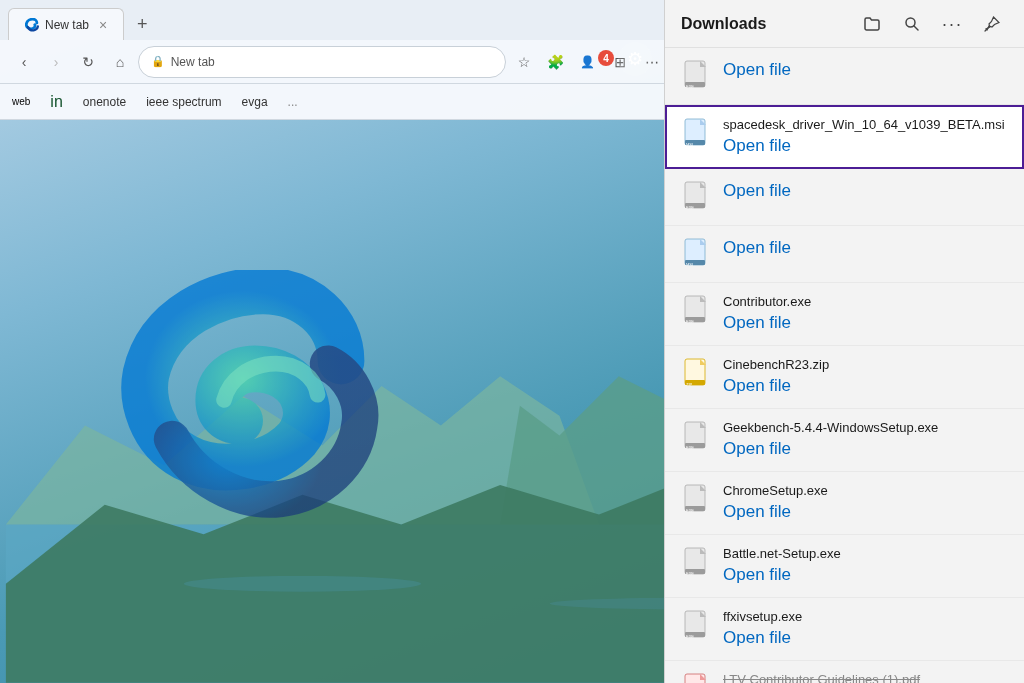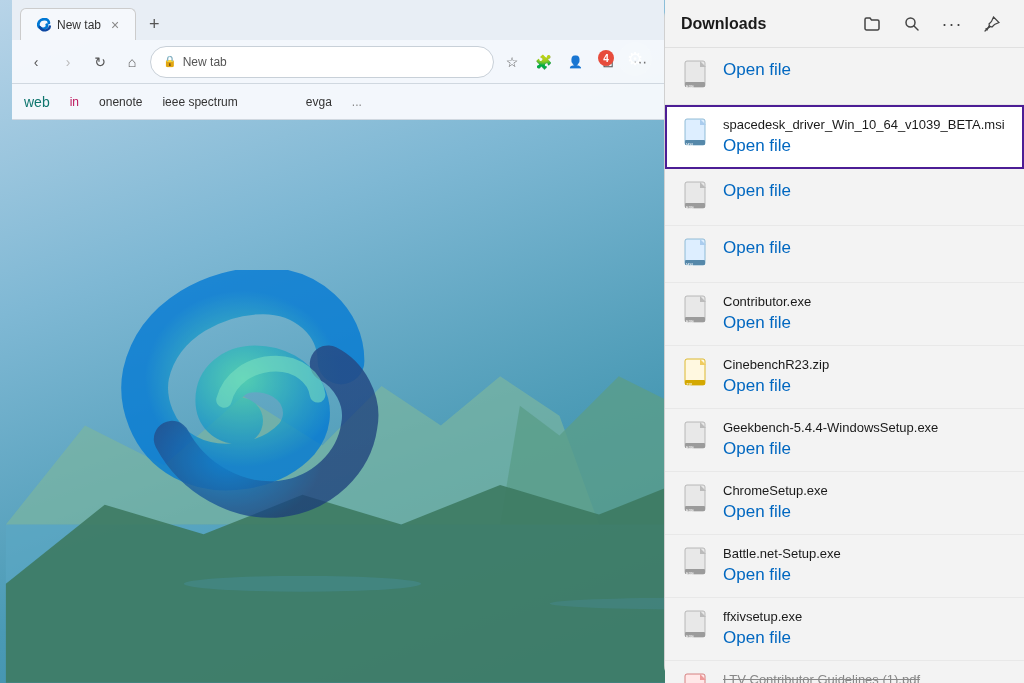"New tab" div { padding-left: 12px -> none; right: 360px -> 348px }
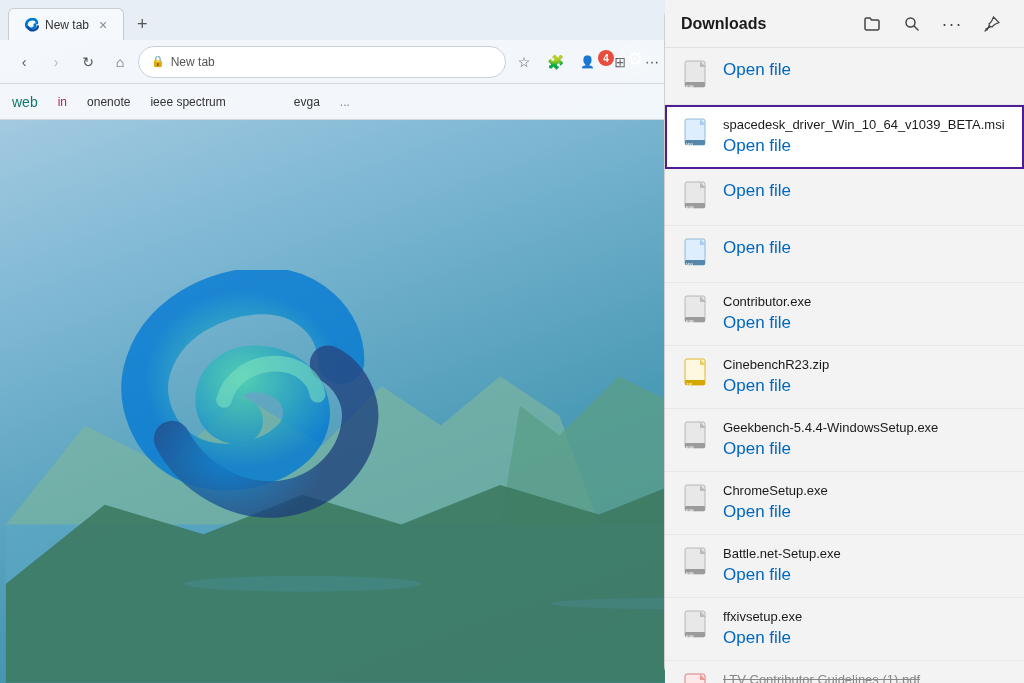"Downloads" .downloads-panel { border-radius: 18px -> none }
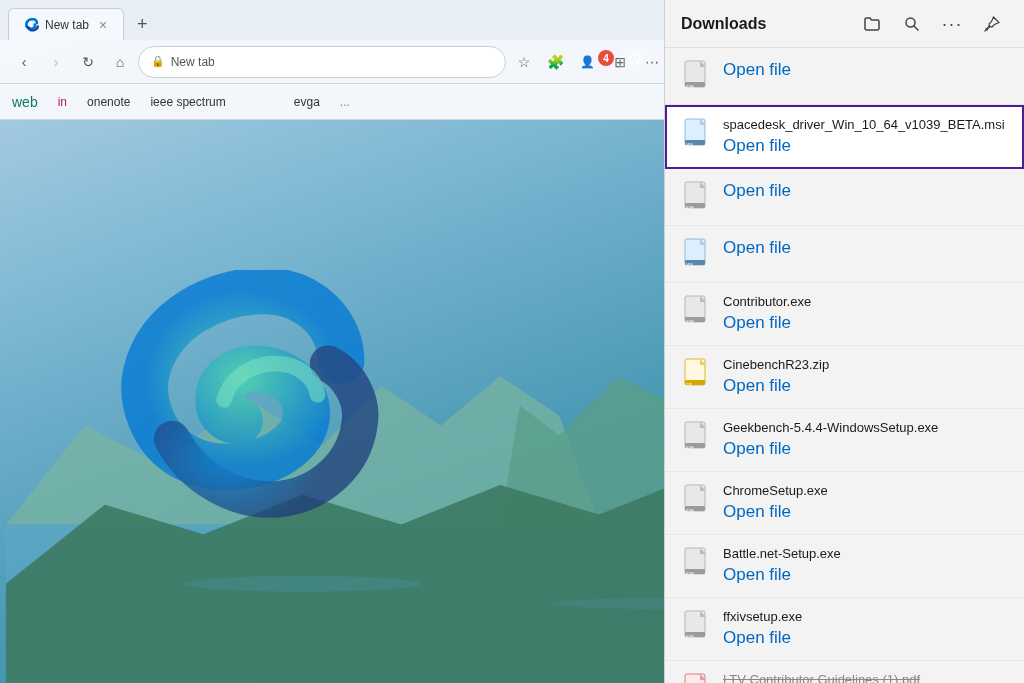"web" span { color: #0f766e -> #000000; font-size: 14px -> 10px }
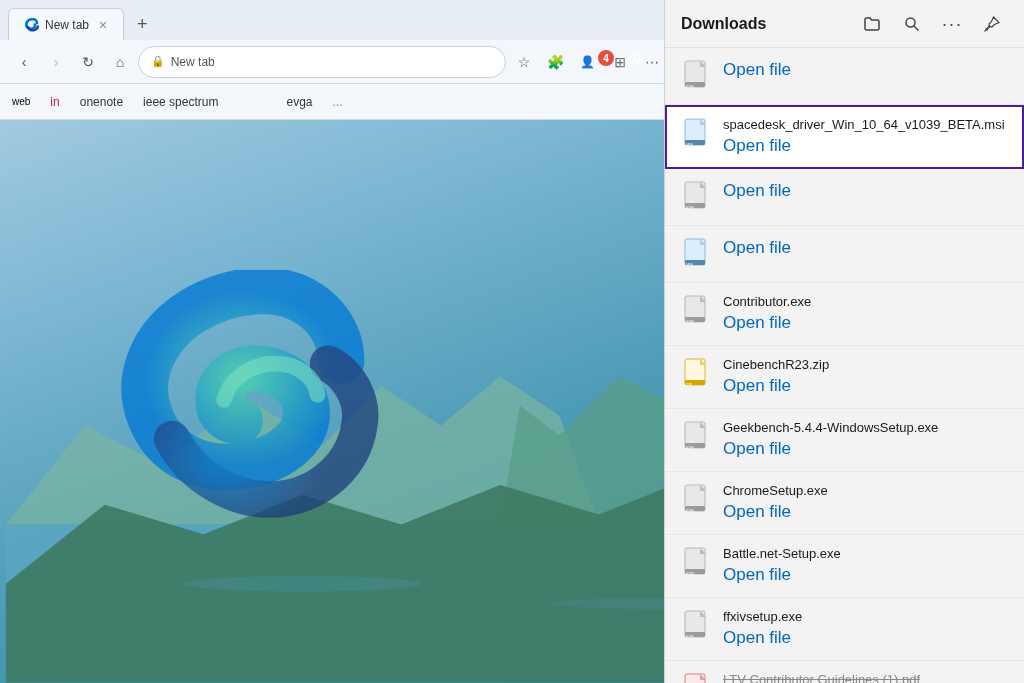"in" span { color: #be185d -> #14532d; font-size: 12px -> 16px }
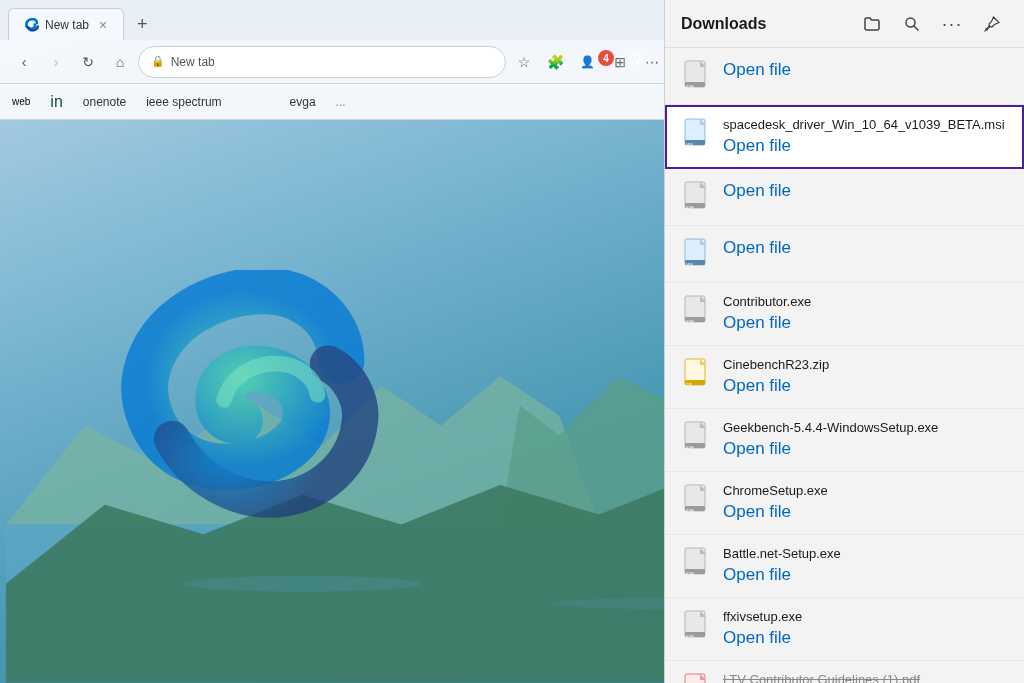"evga" span { margin-left: 48px -> none }
